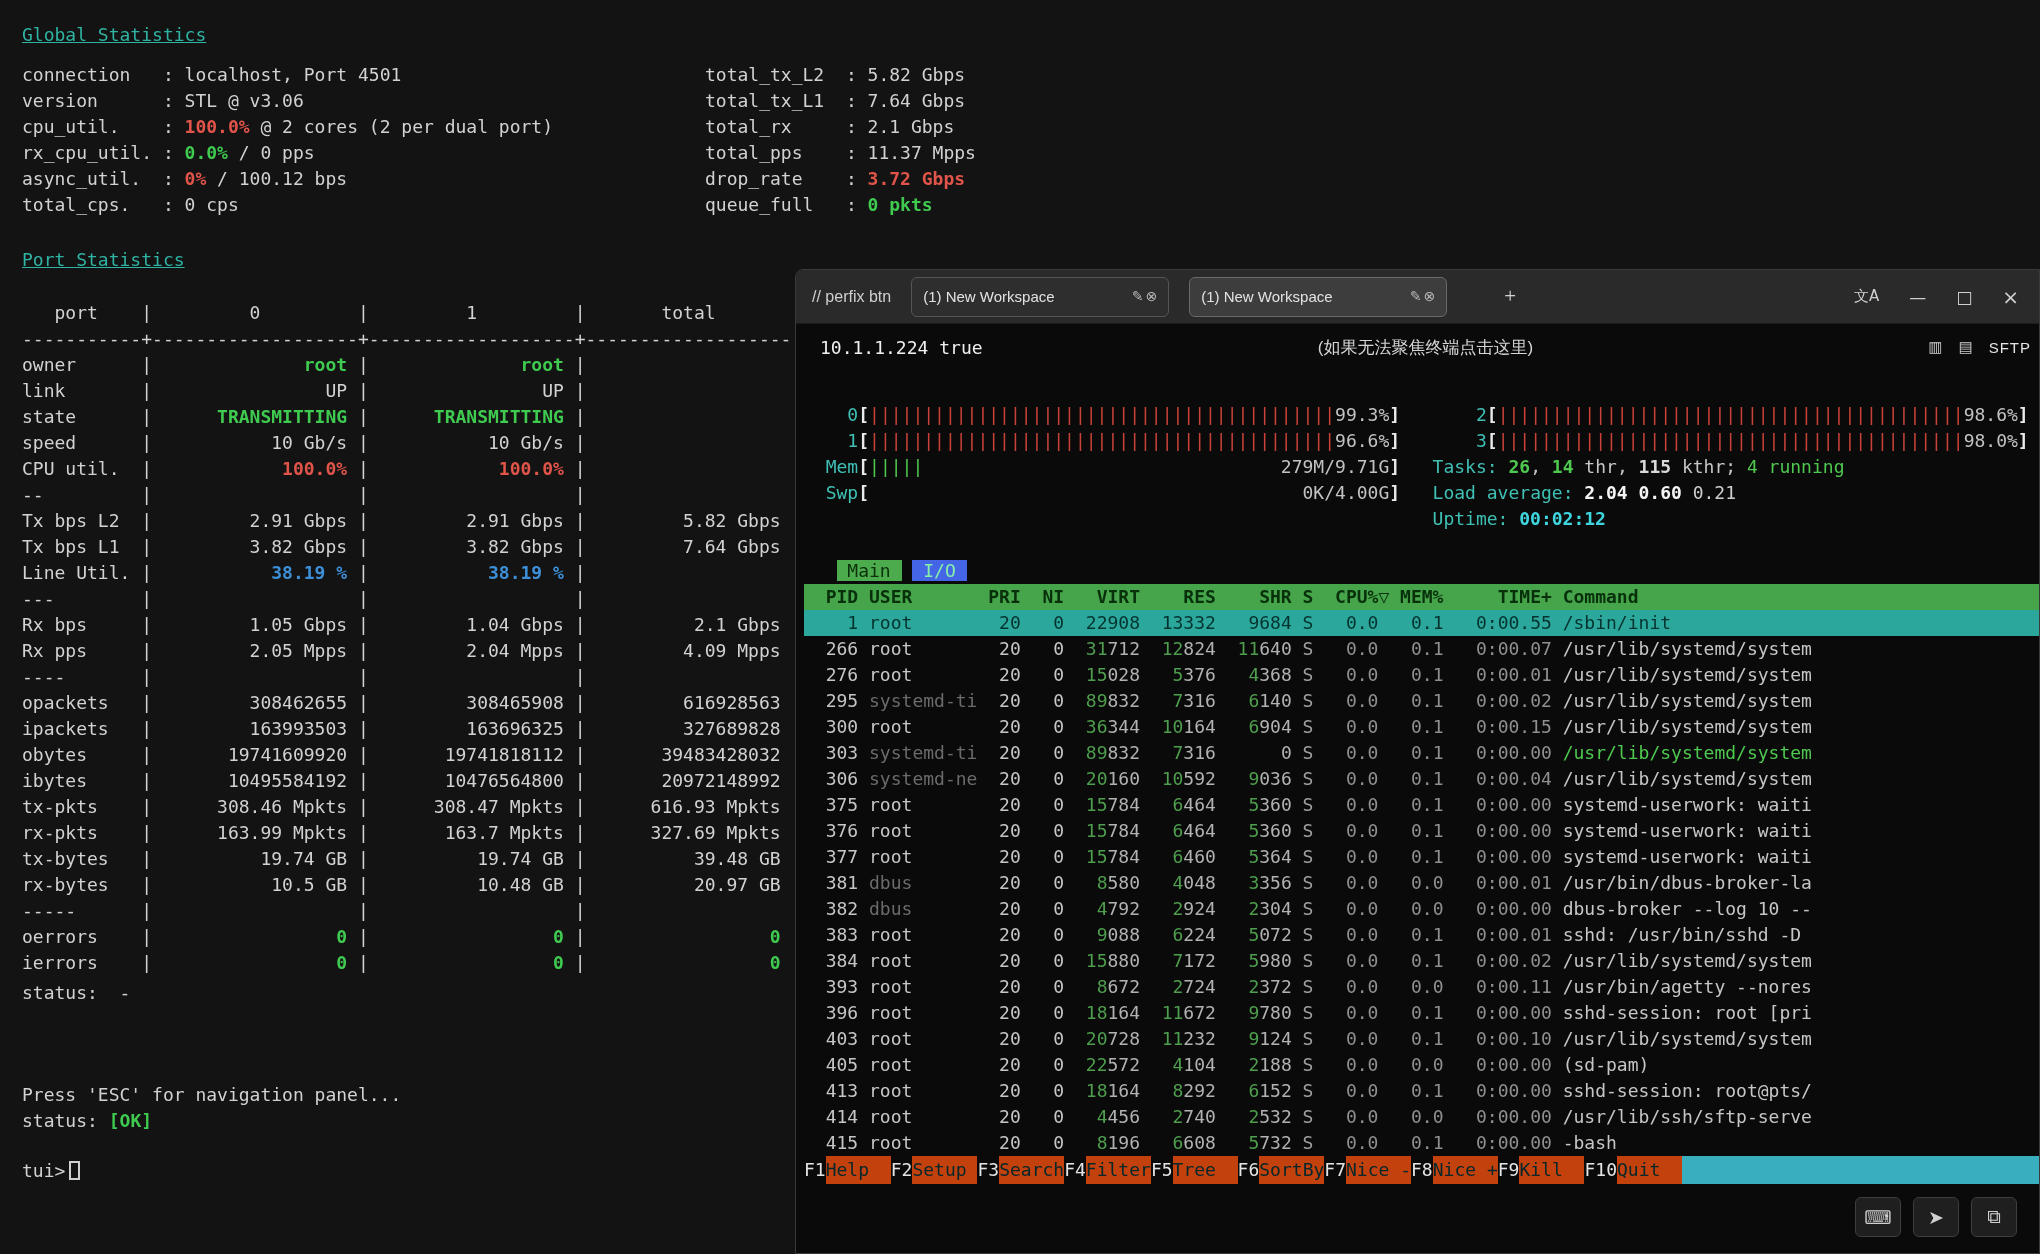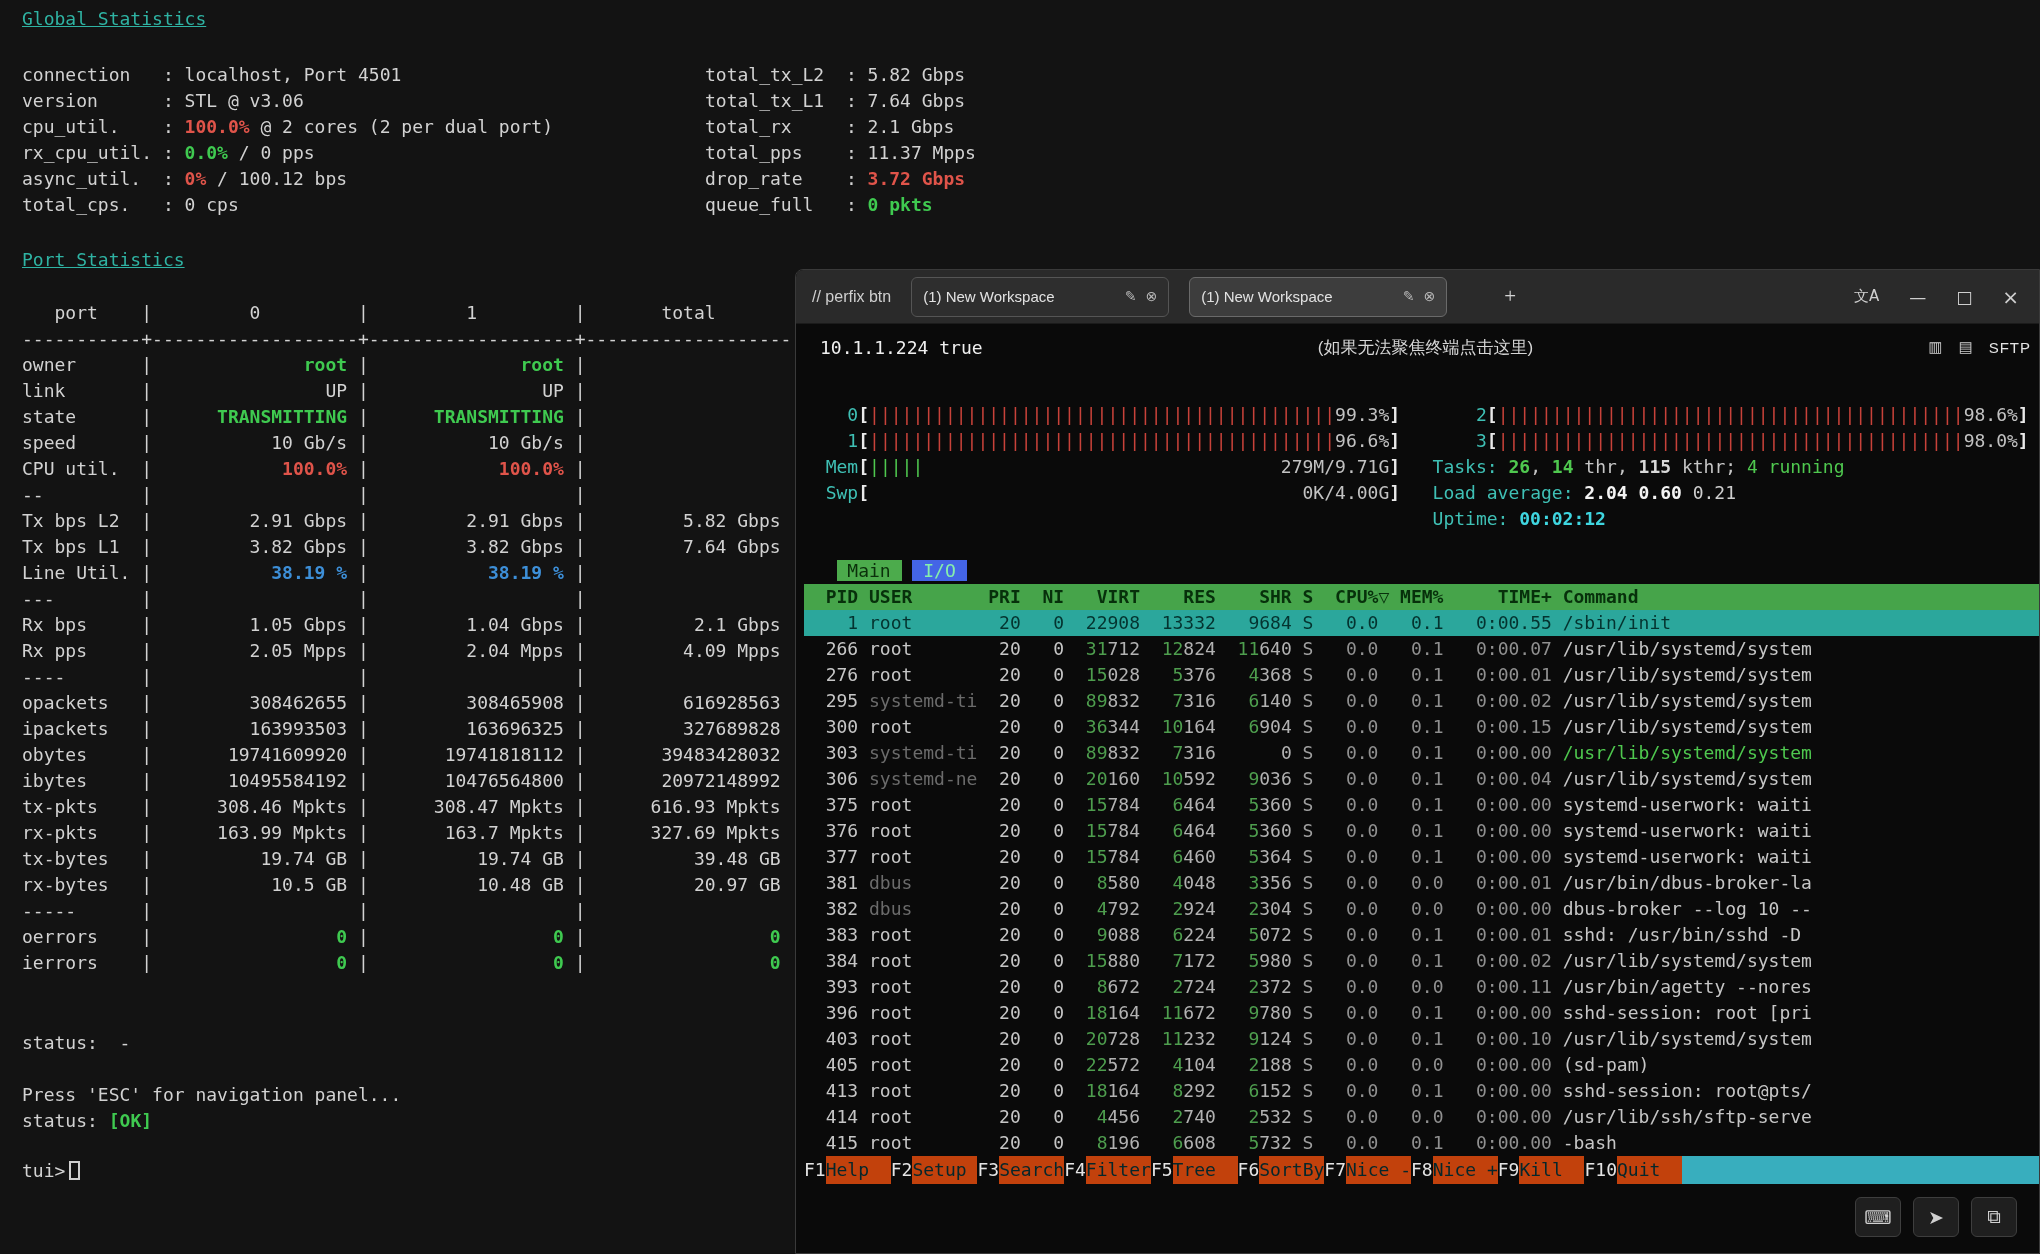"Global Statistics" .t-global { top: 8px -> 24px }
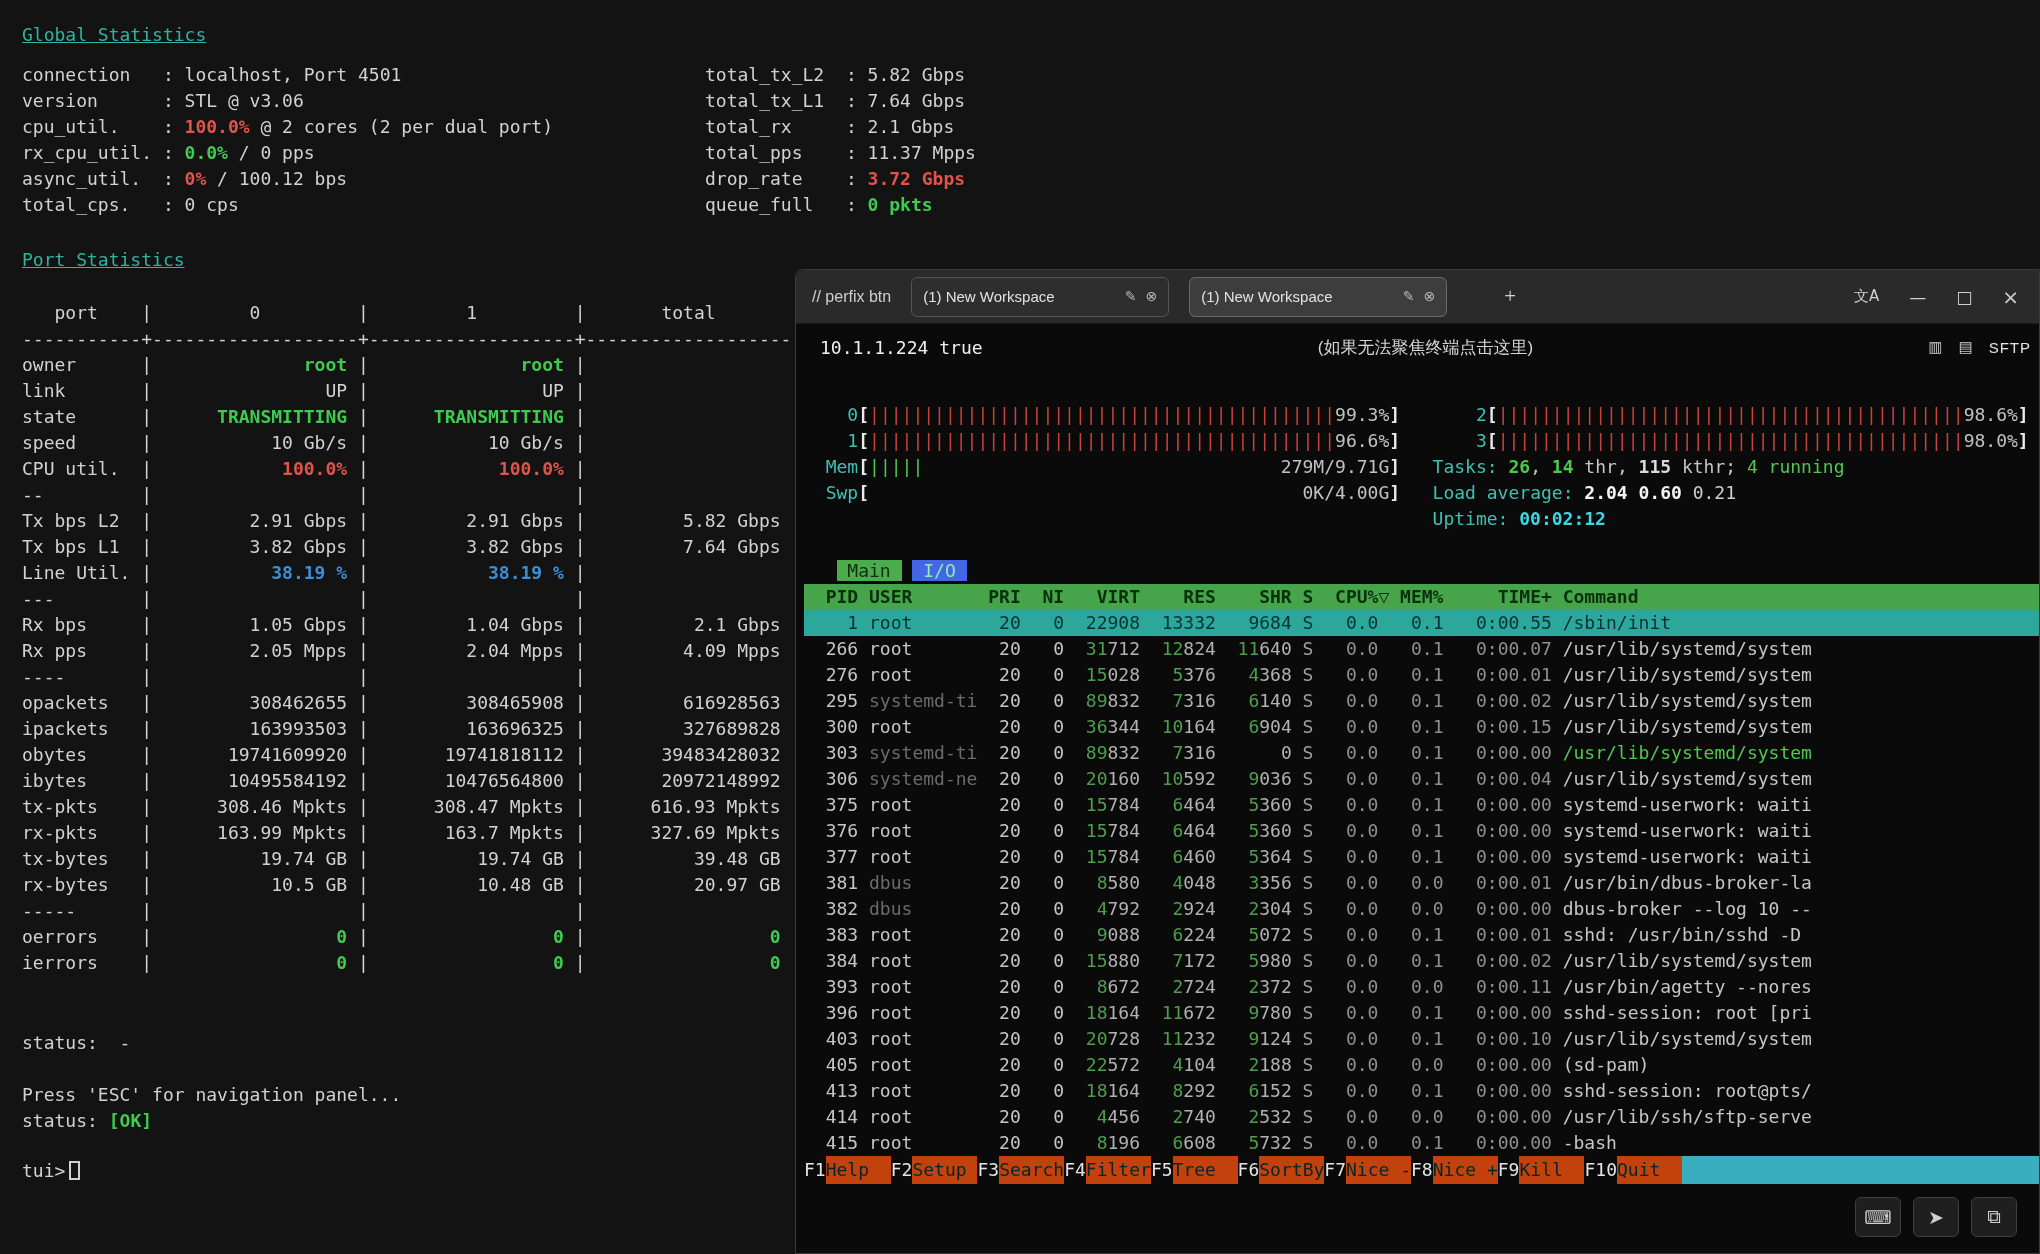"(1) New Workspace" .tab { gap: 9px -> 2px }
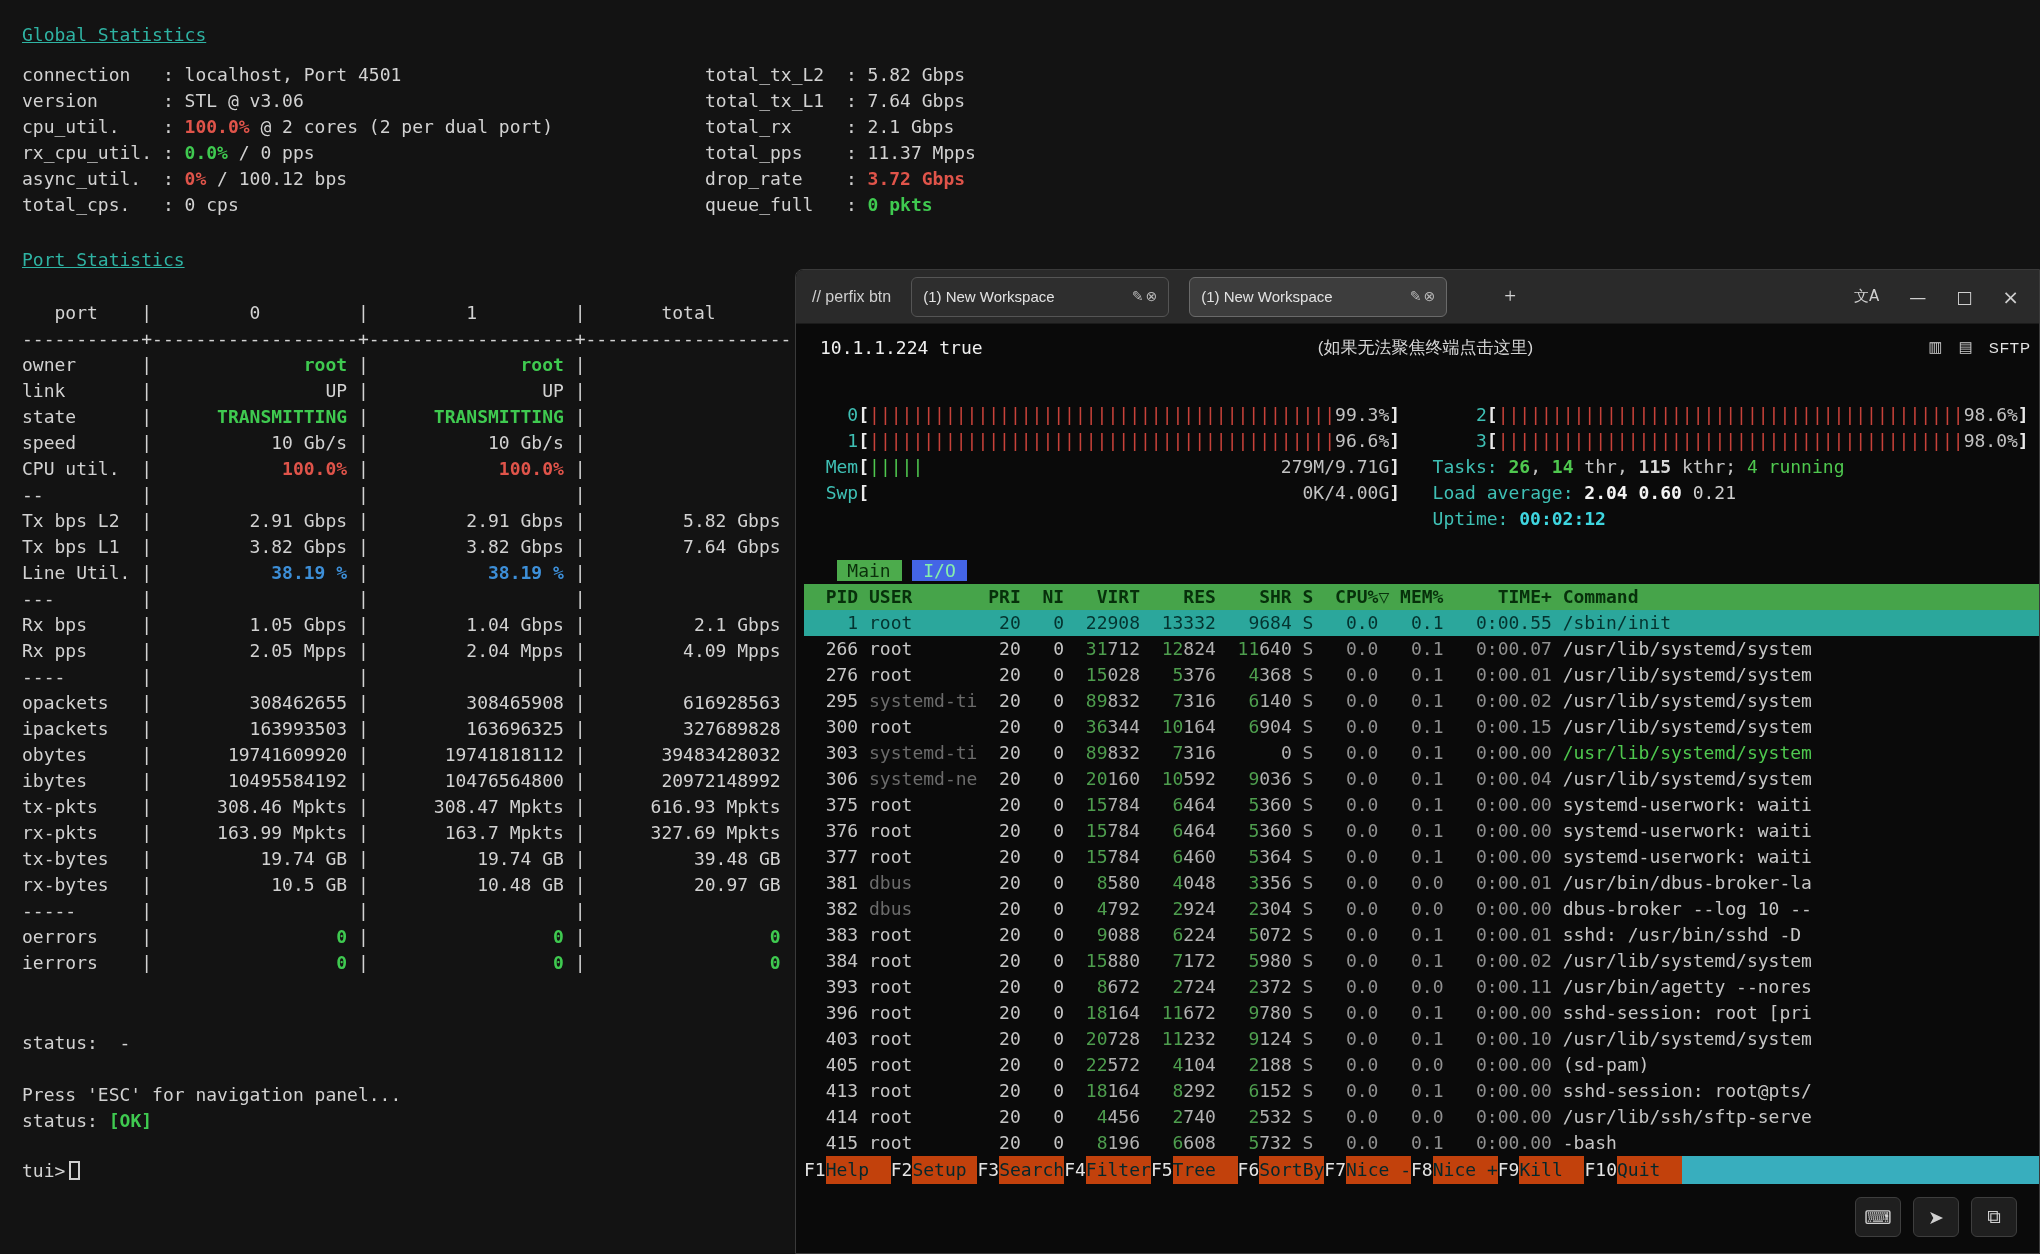"status: -" .s1 { top: 1030px -> 980px }
